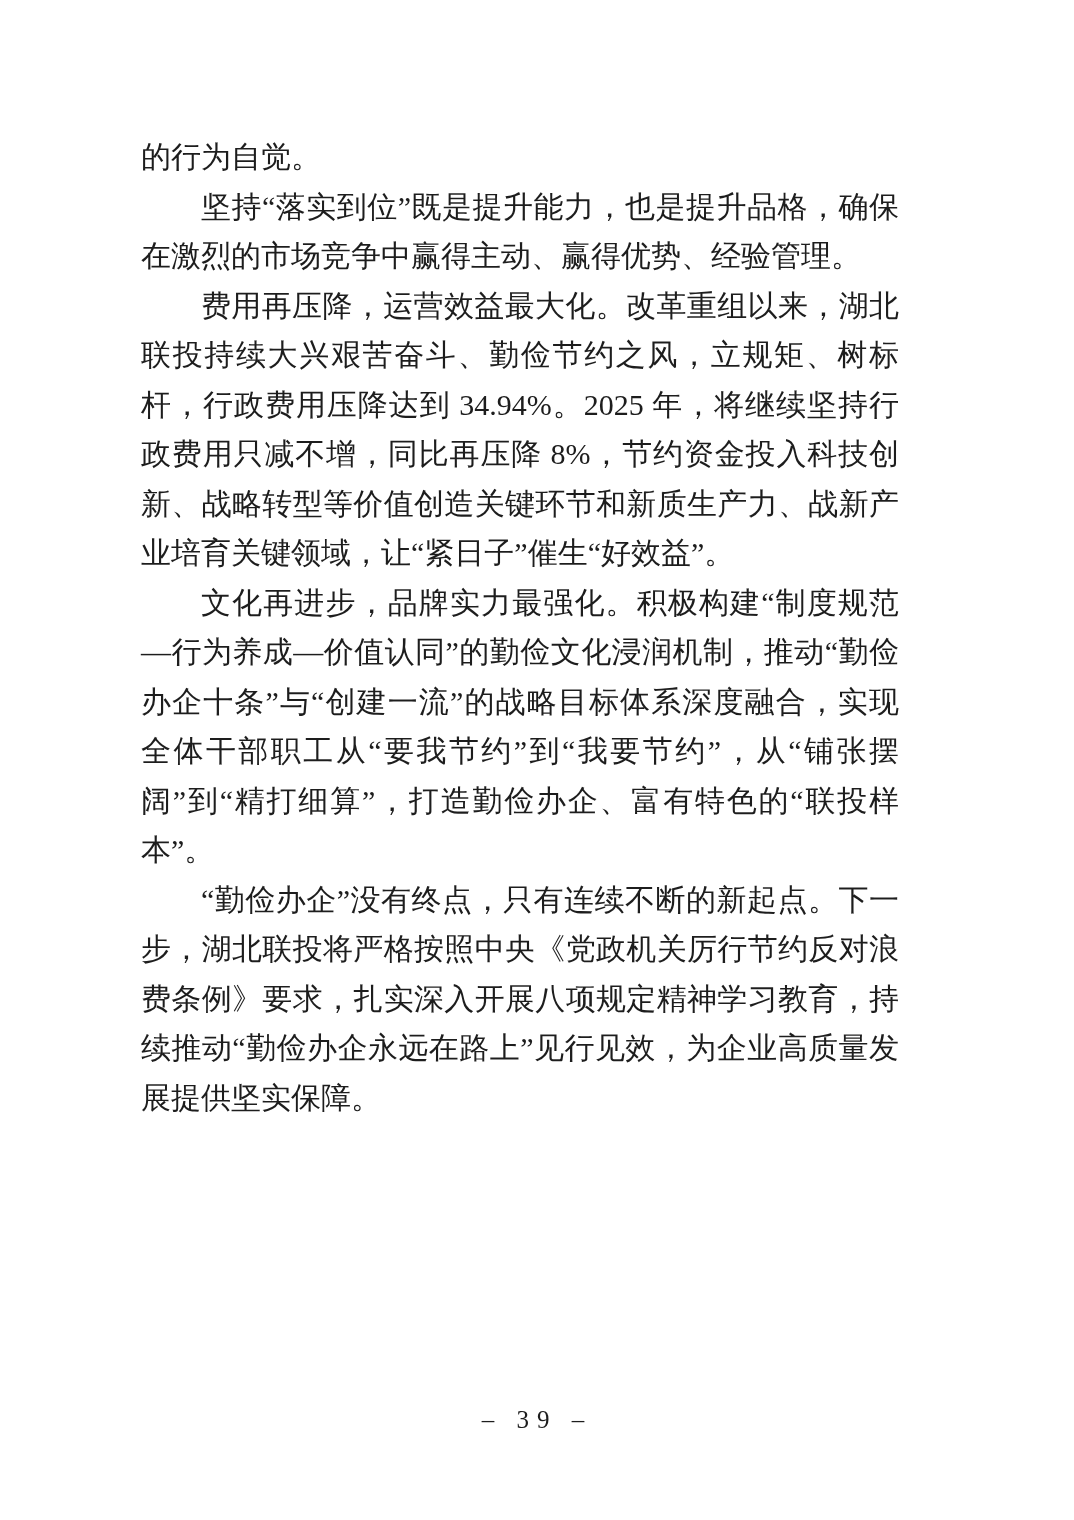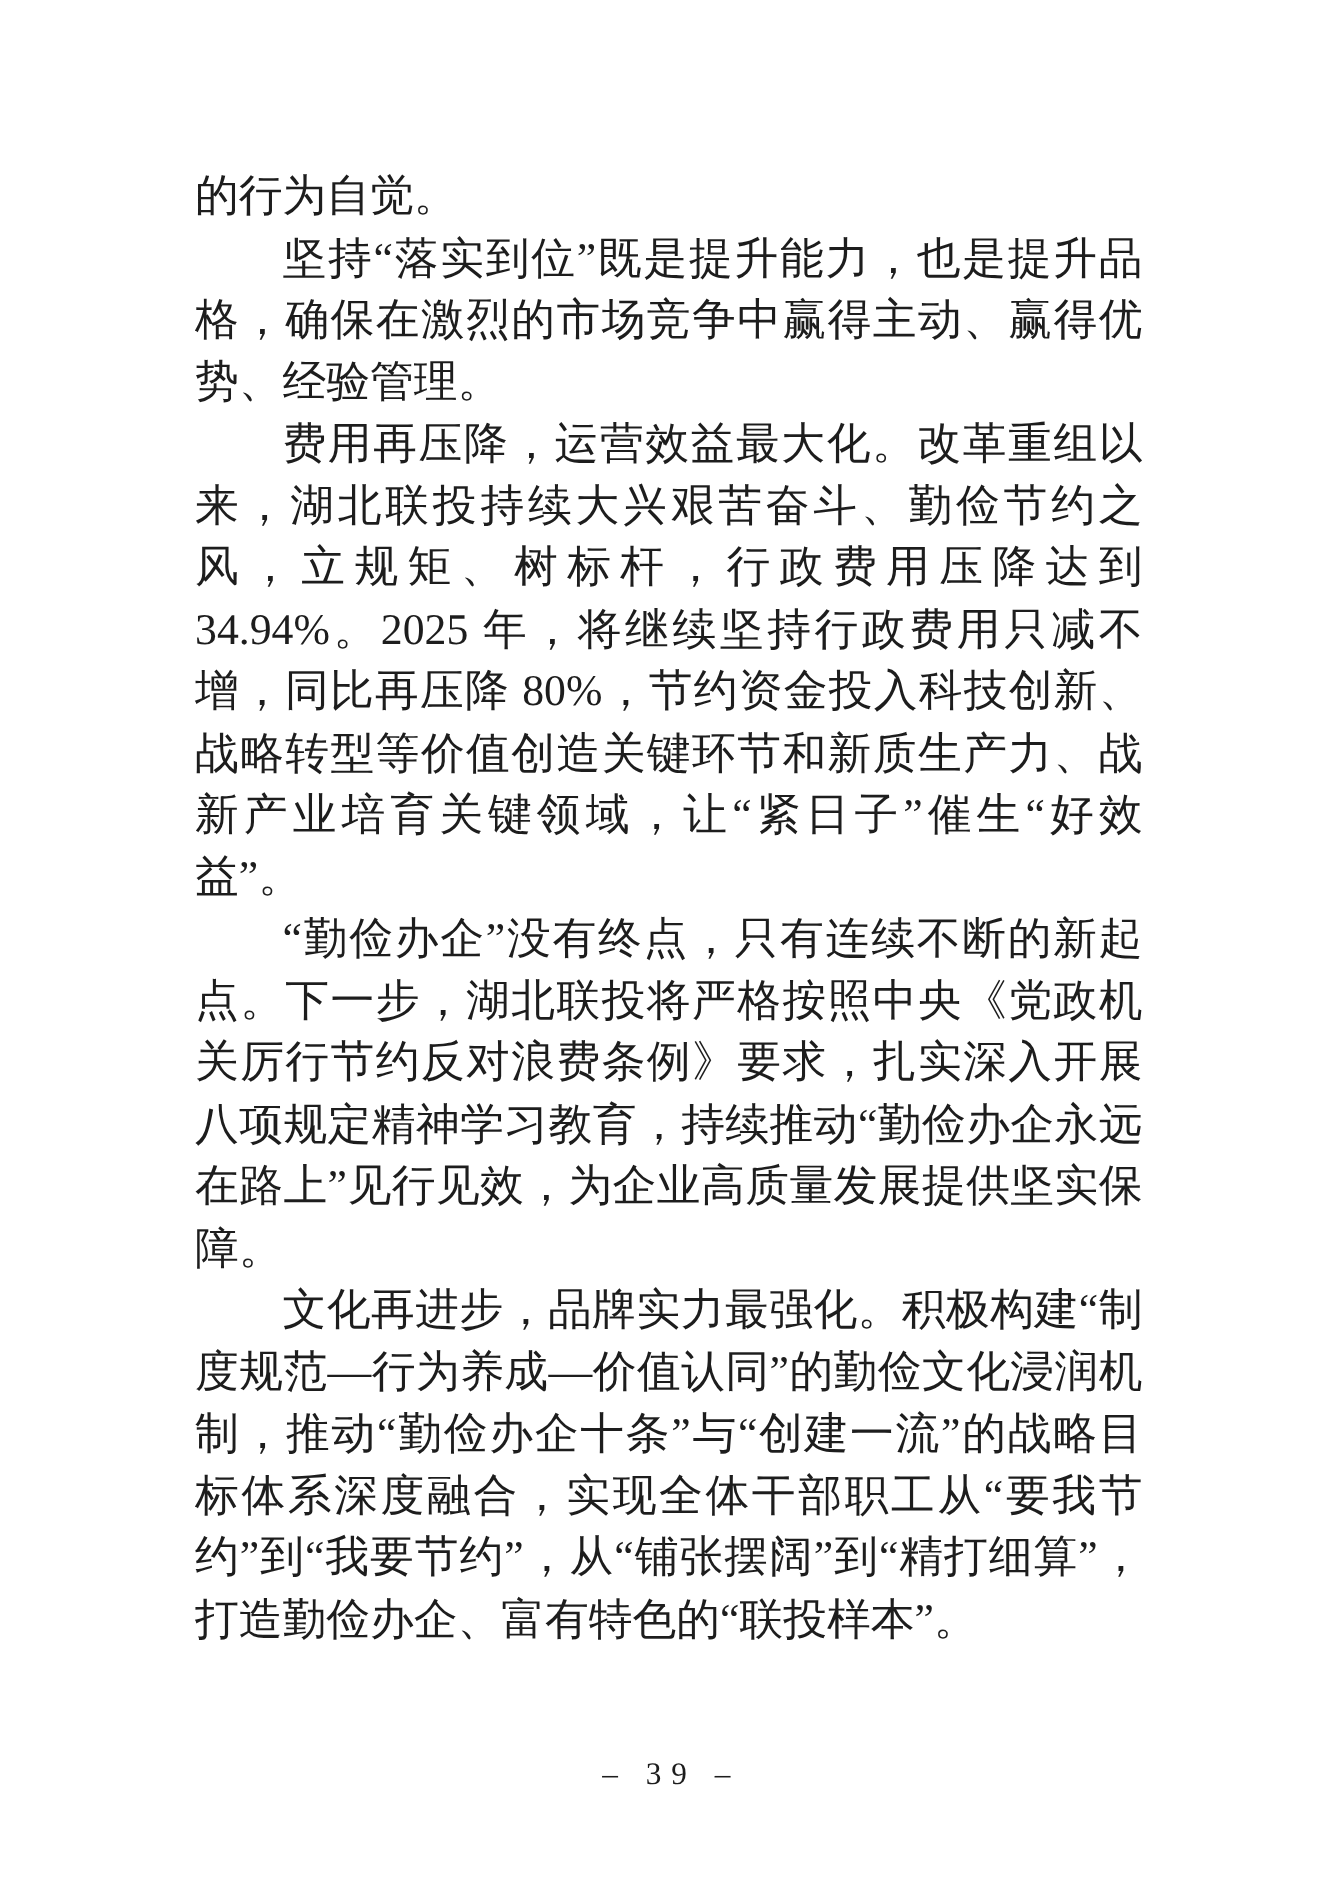"的行为自觉。" .body-text { font-size: 35px -> 30px; left: 156px -> 141px }
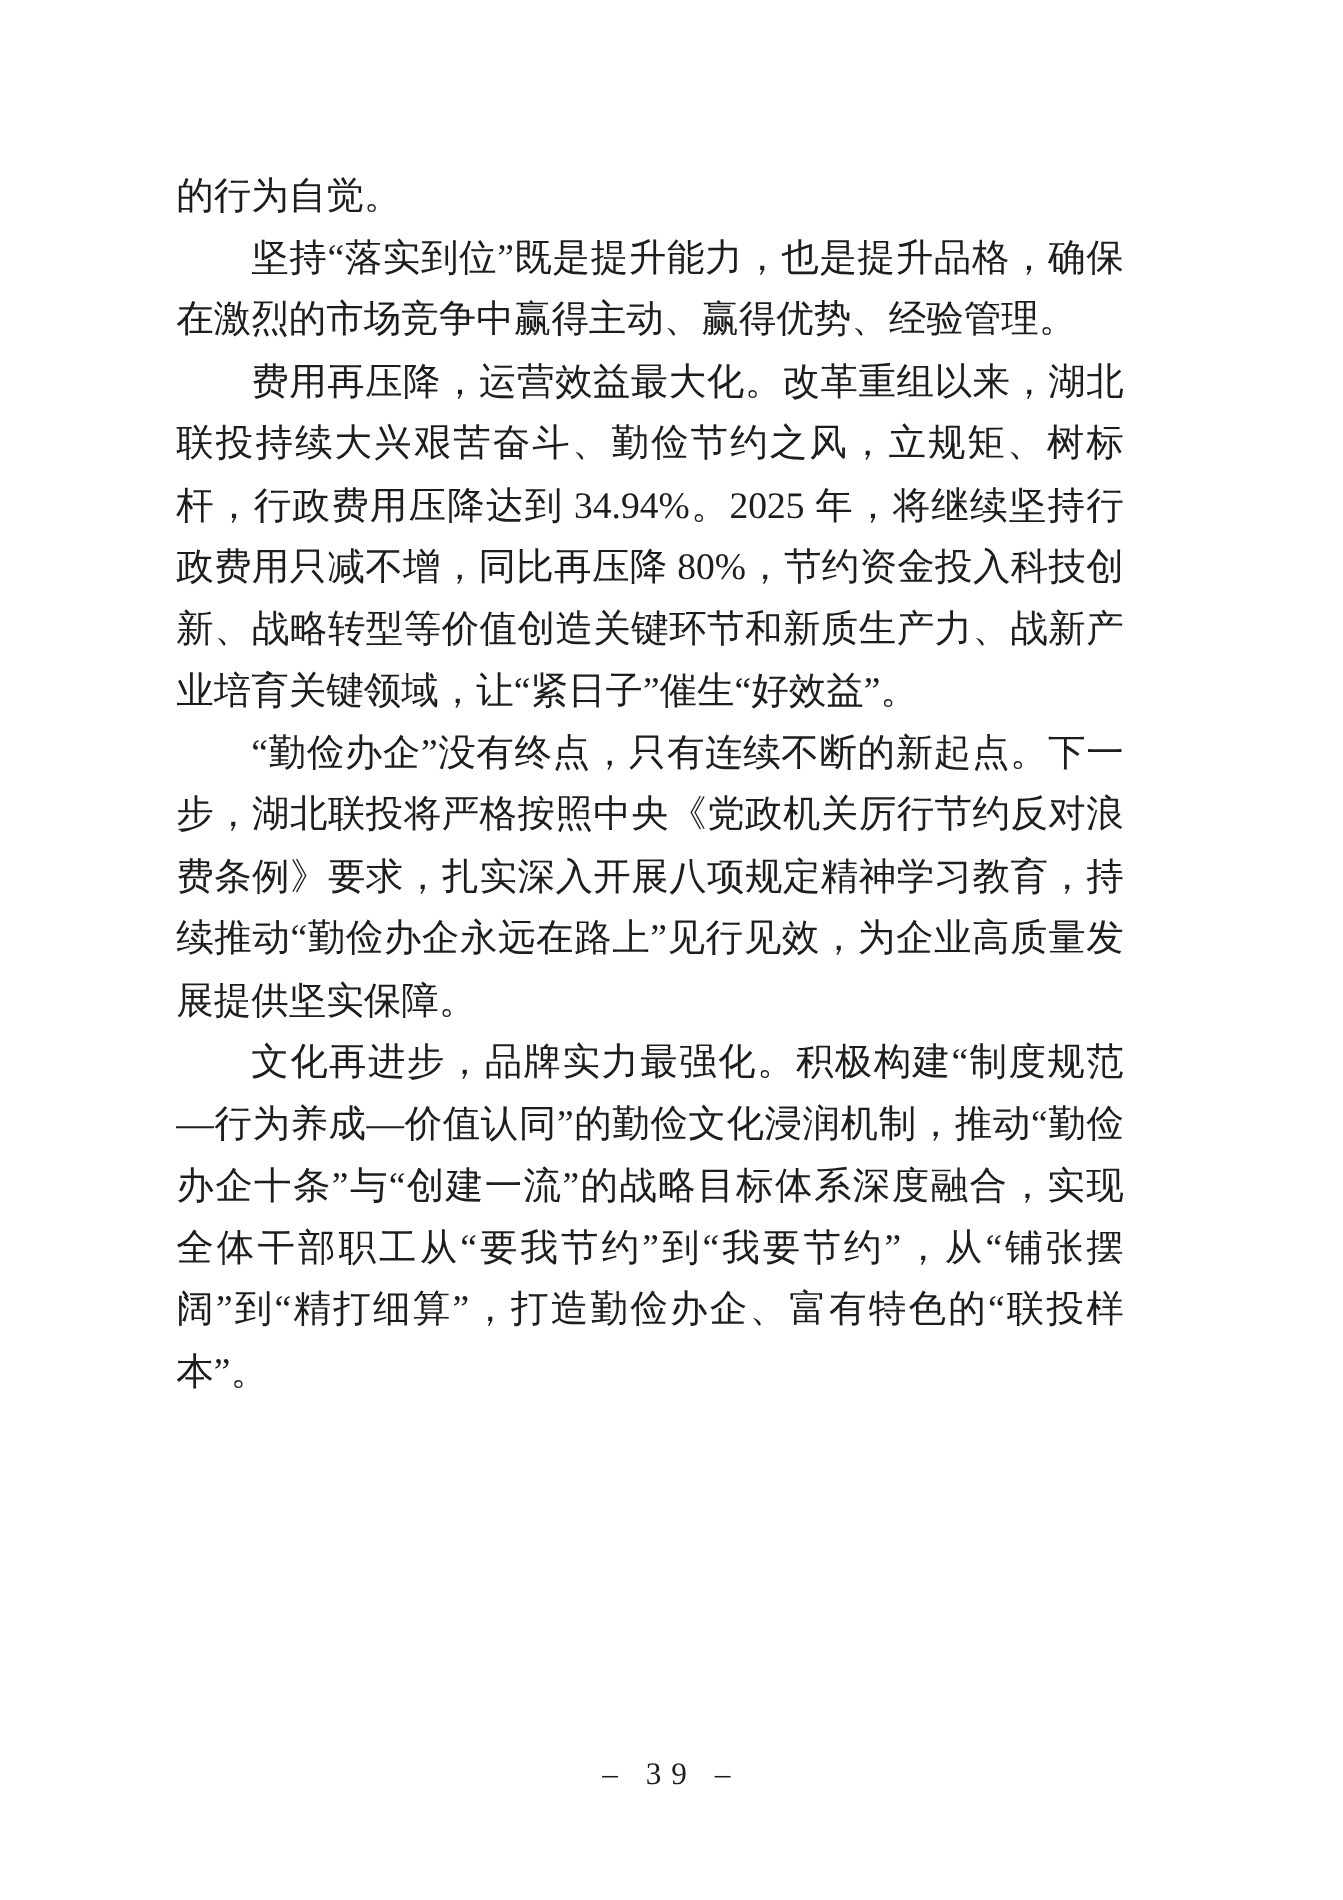"费用再压降，运营效益最大化。改革重组以来，湖北联投持续大兴艰苦奋斗、勤俭节约之风" p { text: 80% -> 8% }
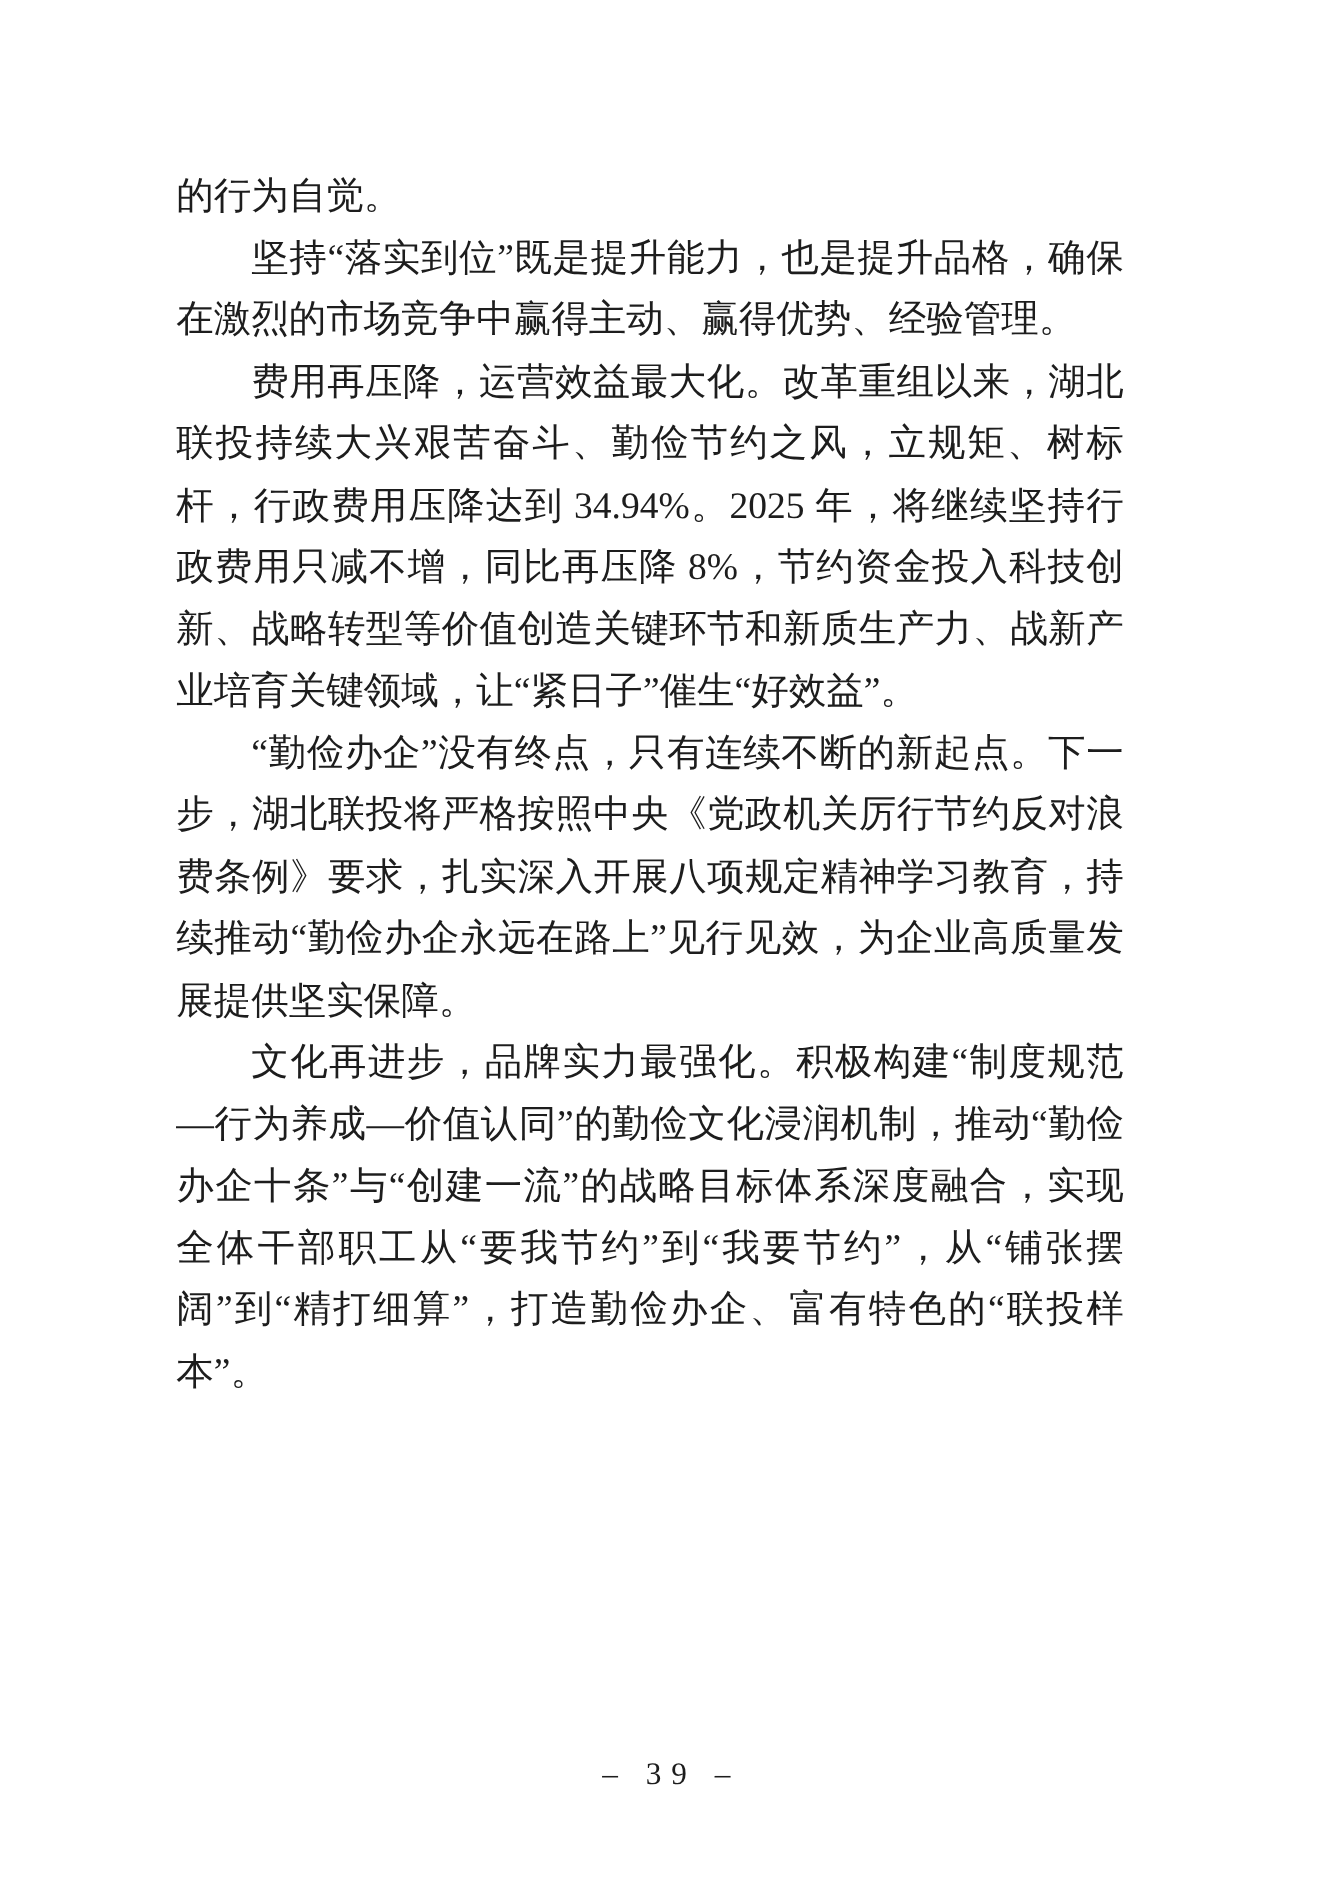"“勤俭办企”没有终点，只有连续不断的新起点。下一步，湖北联投将严格按照中央《党政" p { order: before "文化再进步，品牌实力最强化。积极构建“制度规范—行为养成—价值认同”的勤俭文化浸" -> after "文化再进步，品牌实力最强化。积极构建“制度规范—行为养成—价值认同”的勤俭文化浸" }
